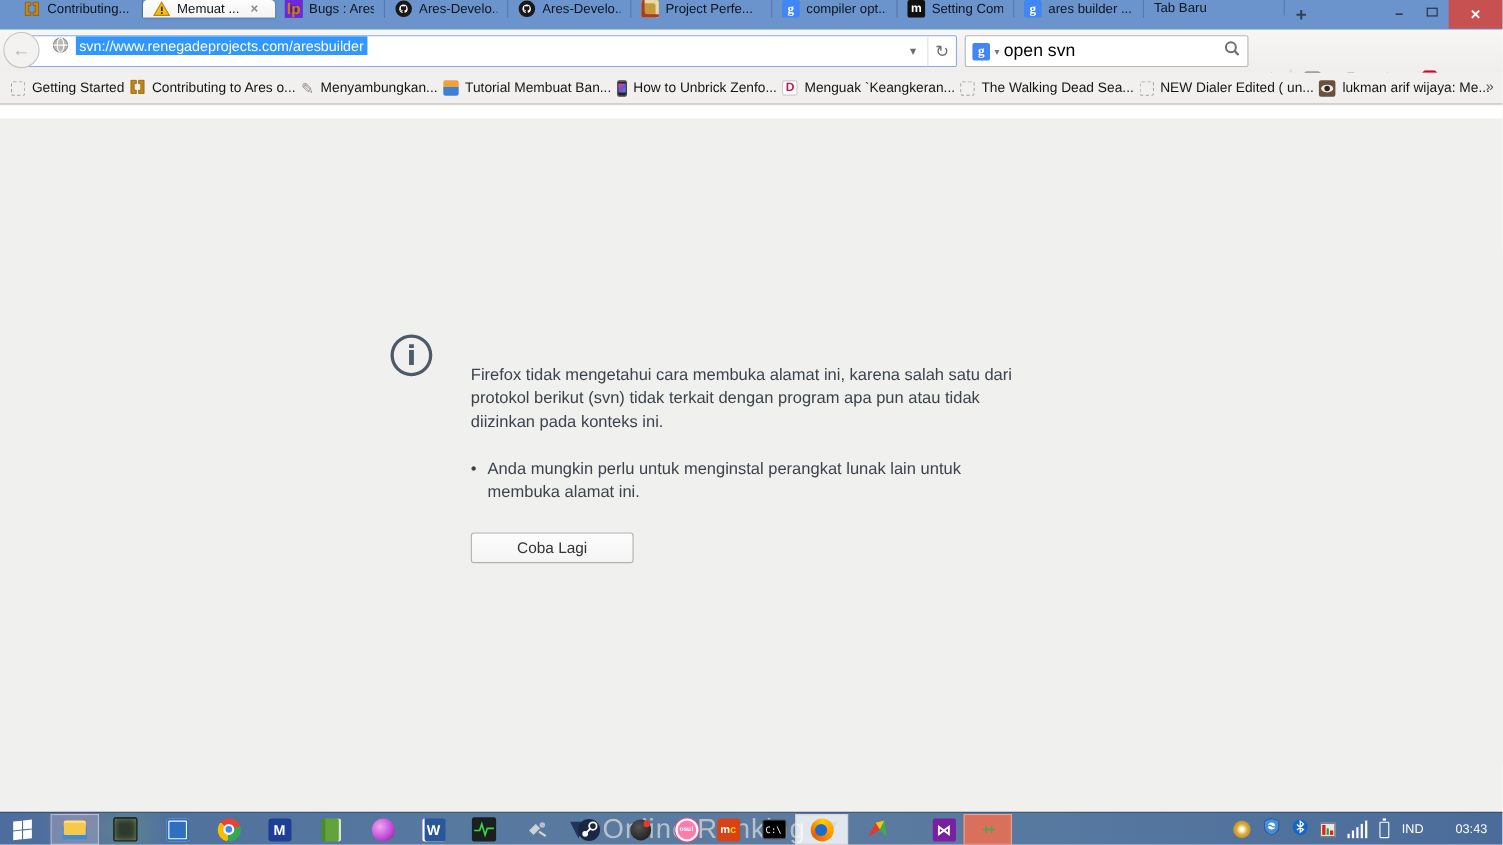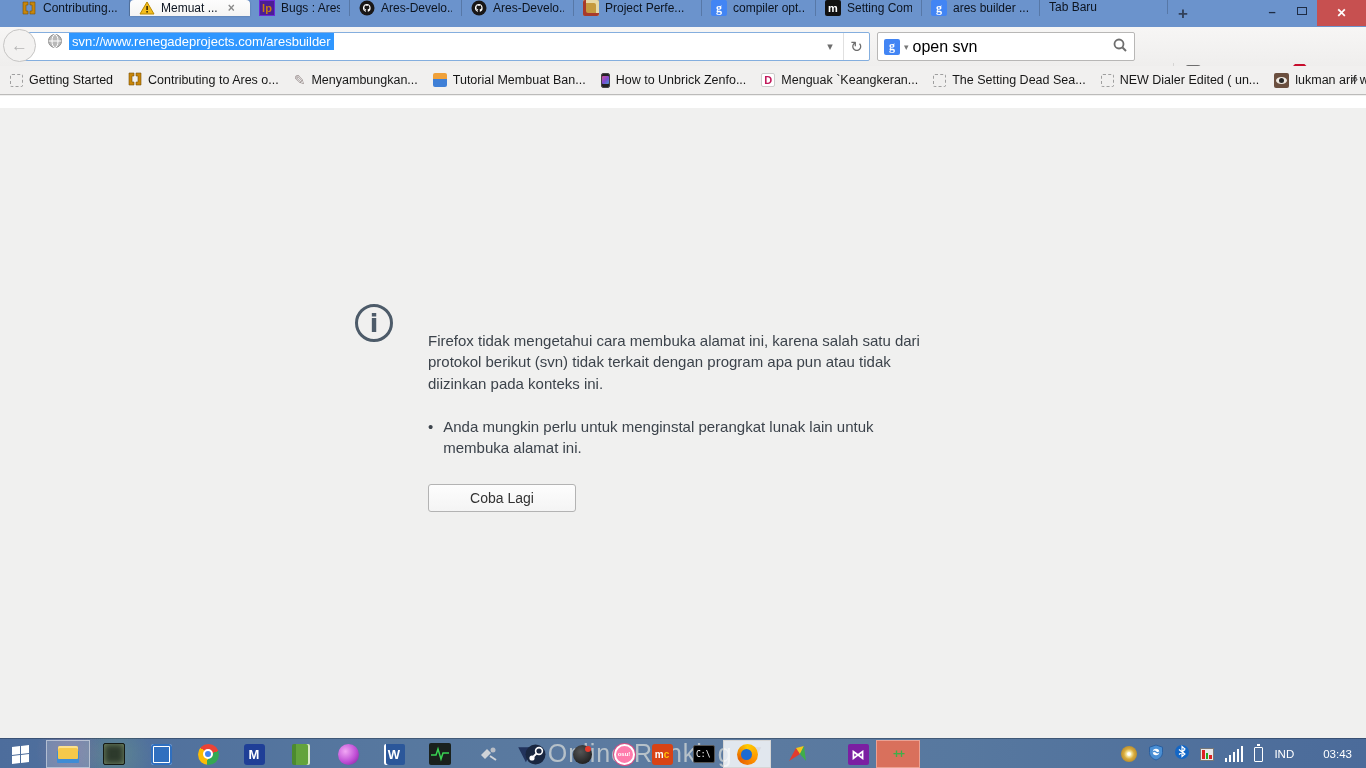"lp" .fav-lp { border: 1px solid #6d28d9 -> 5px solid #6d28d9; font-size: 11px -> 14px }
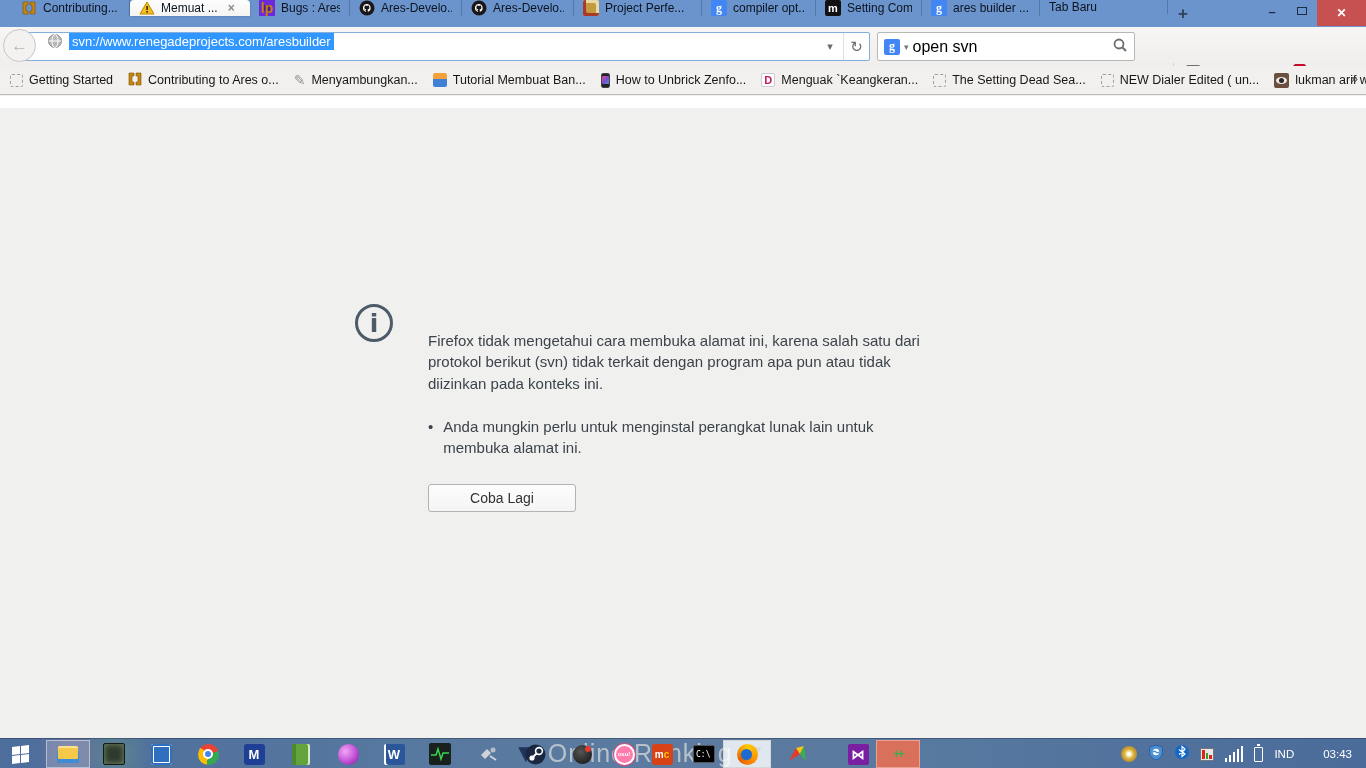"Getting Started" #bookmarksbar { gap: 15px -> 5px }
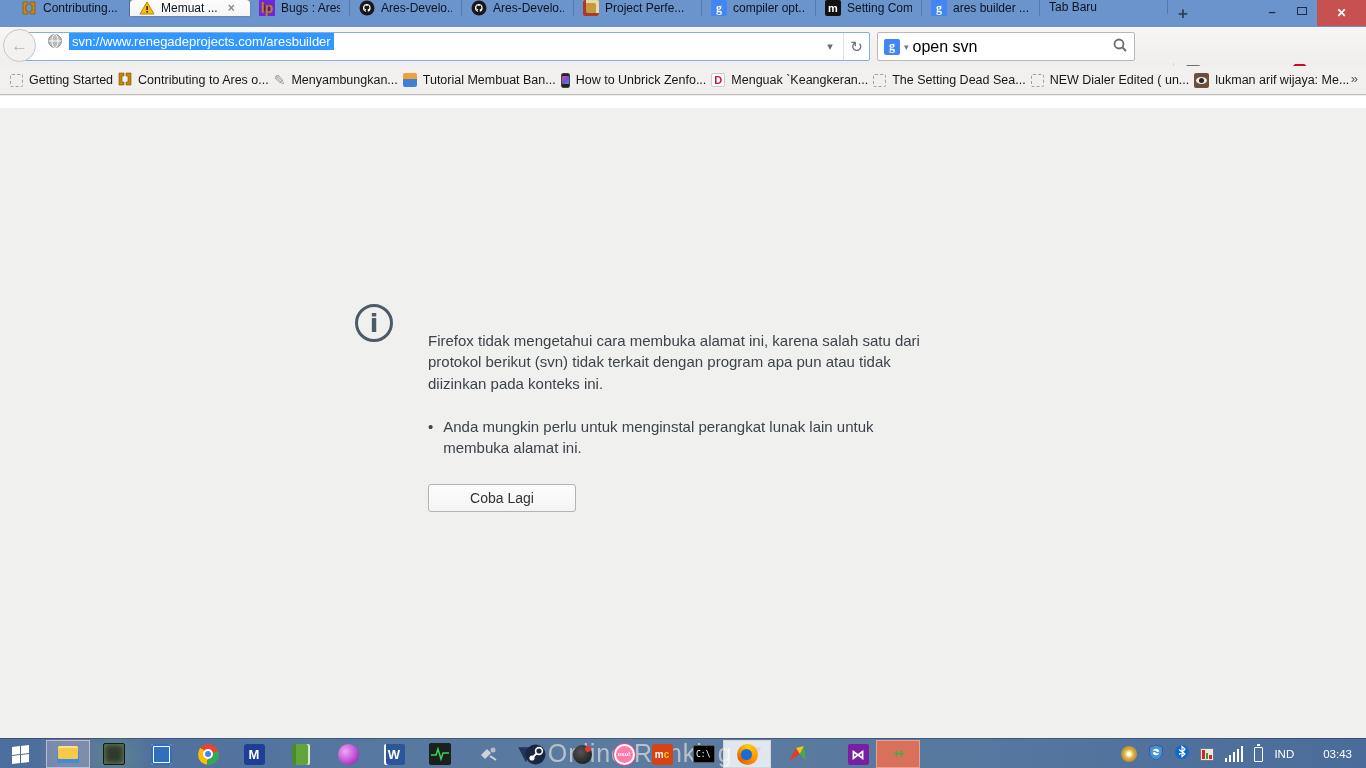"The Setting Dead Sea..." span { text: Setting -> Walking }
